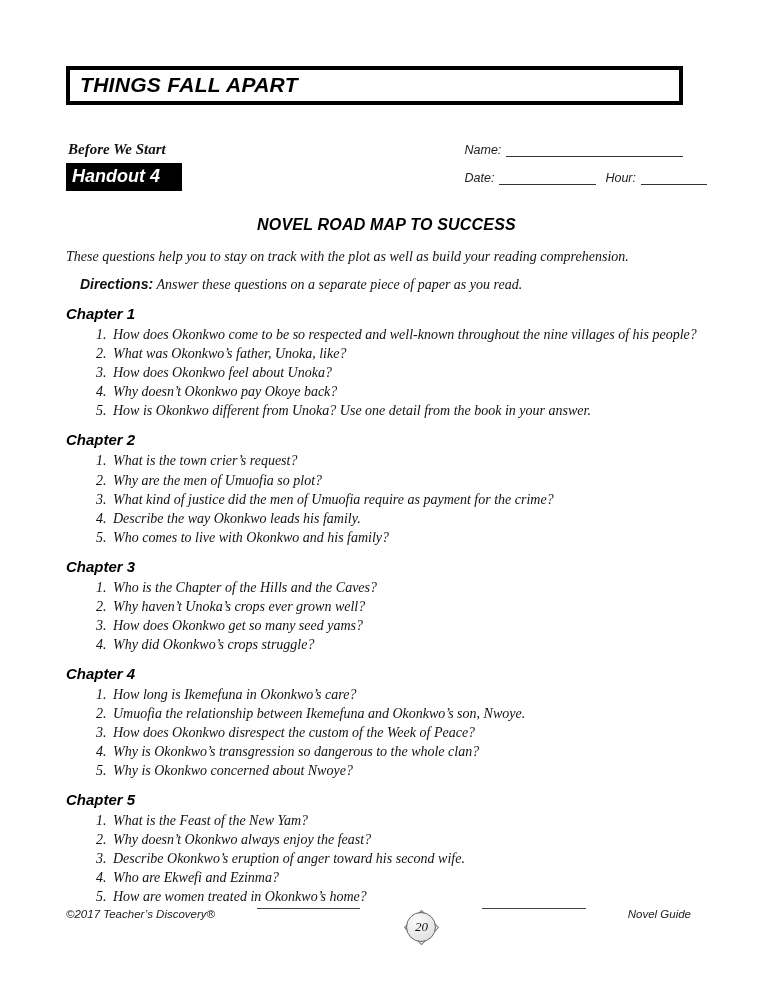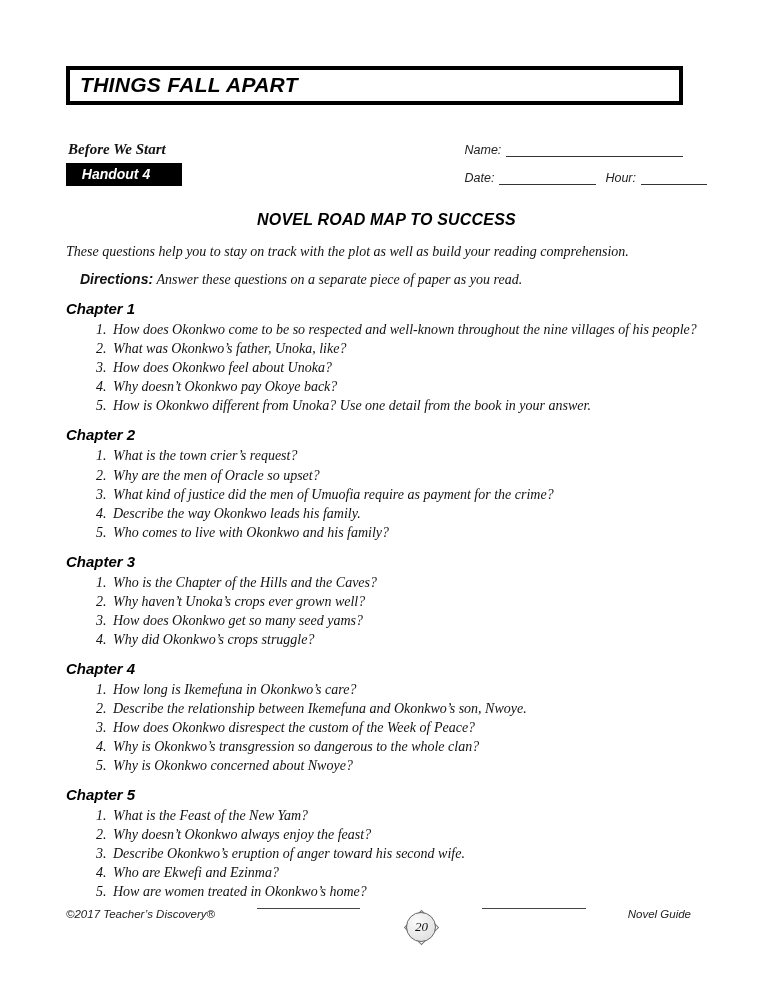"Handout 4" .handout-box { font-size: 14px -> 18px }
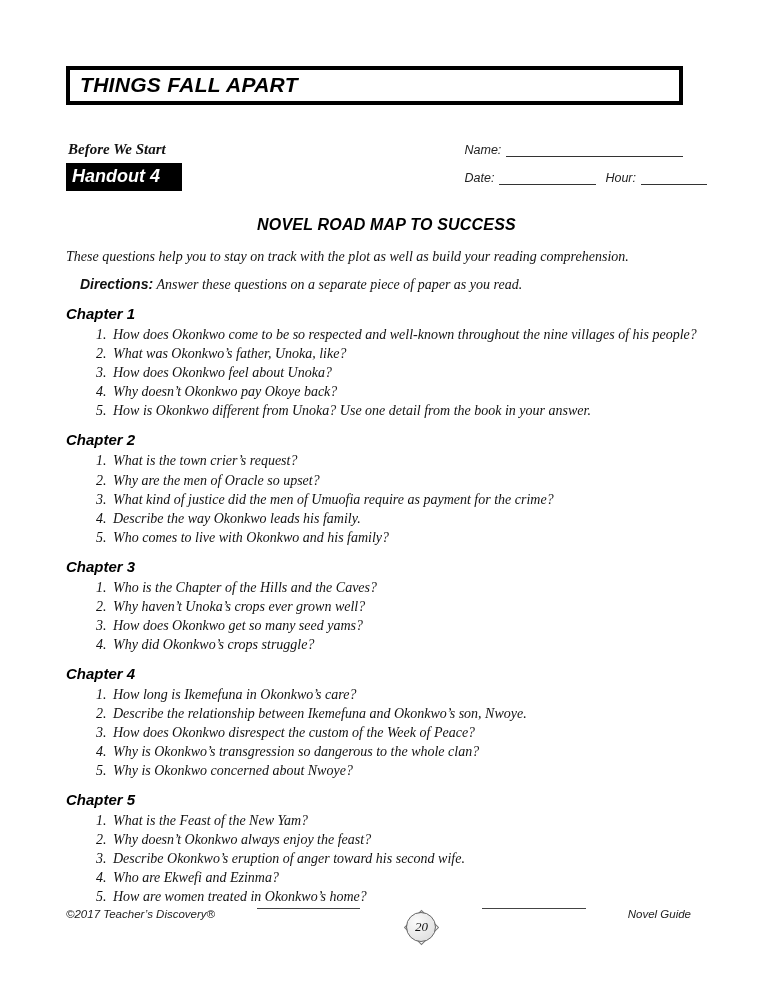"Why are the men of" li { text: Oracle so upset -> Umuofia so plot }
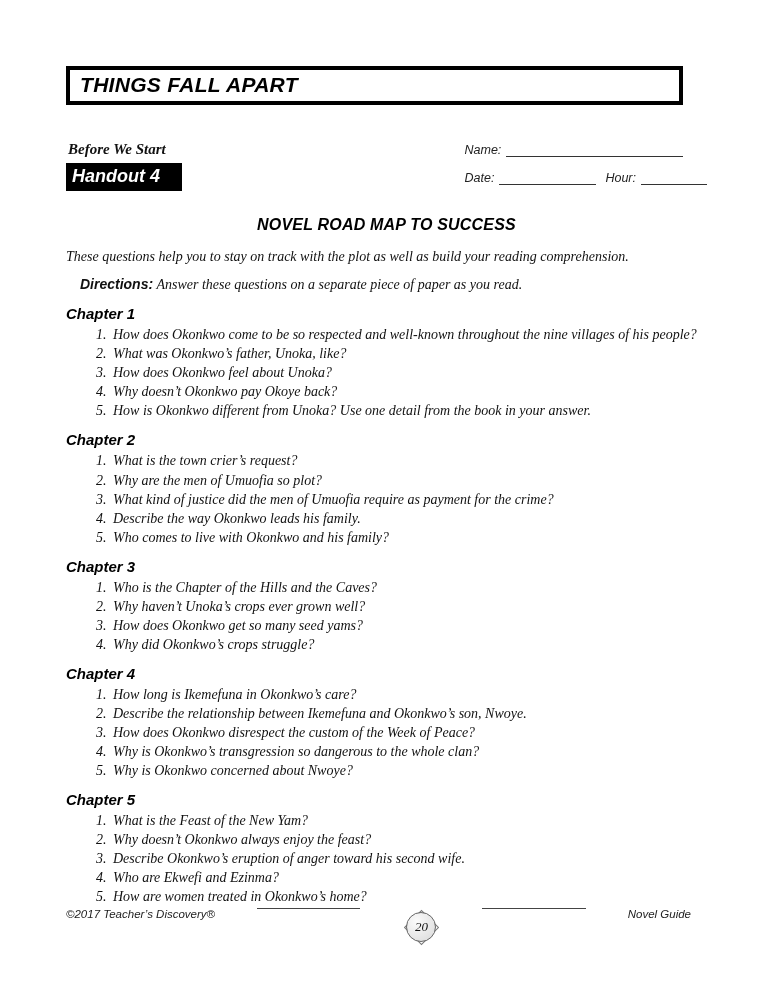"Describe the relationship between" li { text: Describe -> Umuofia }
